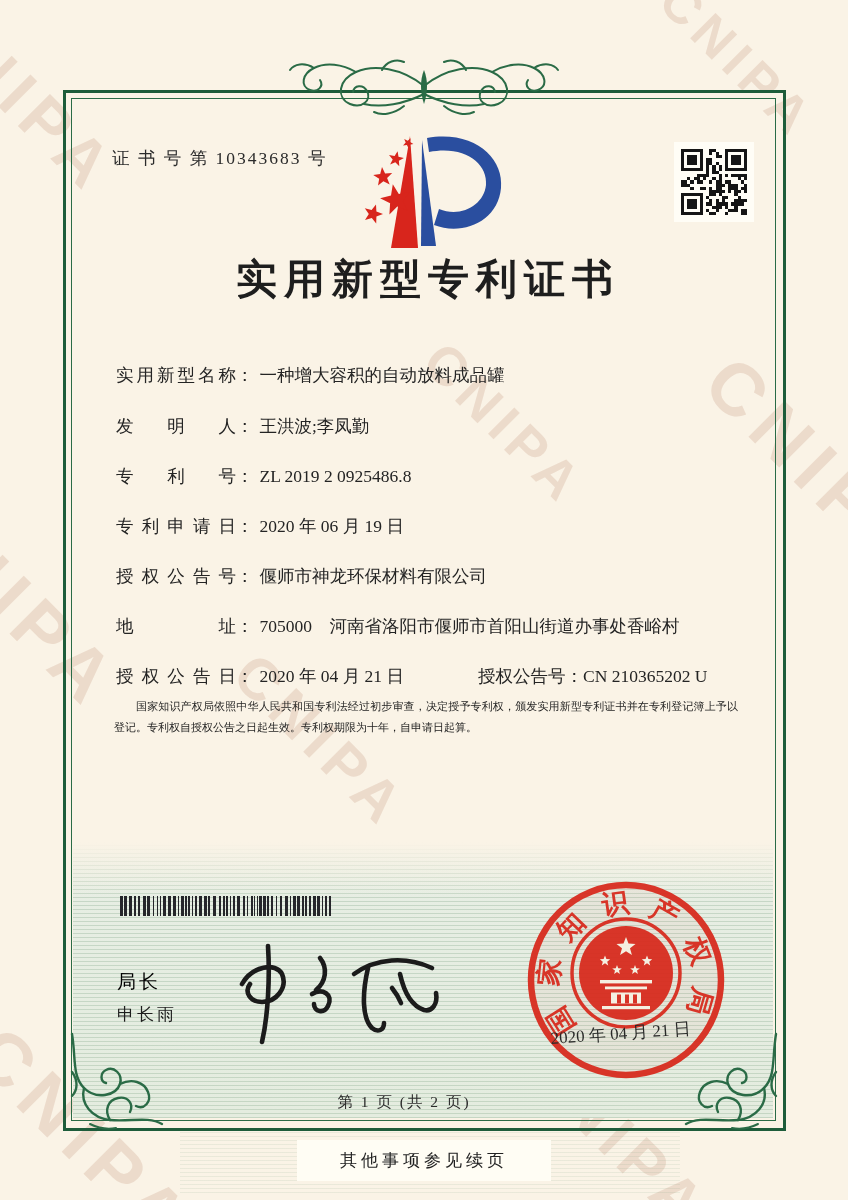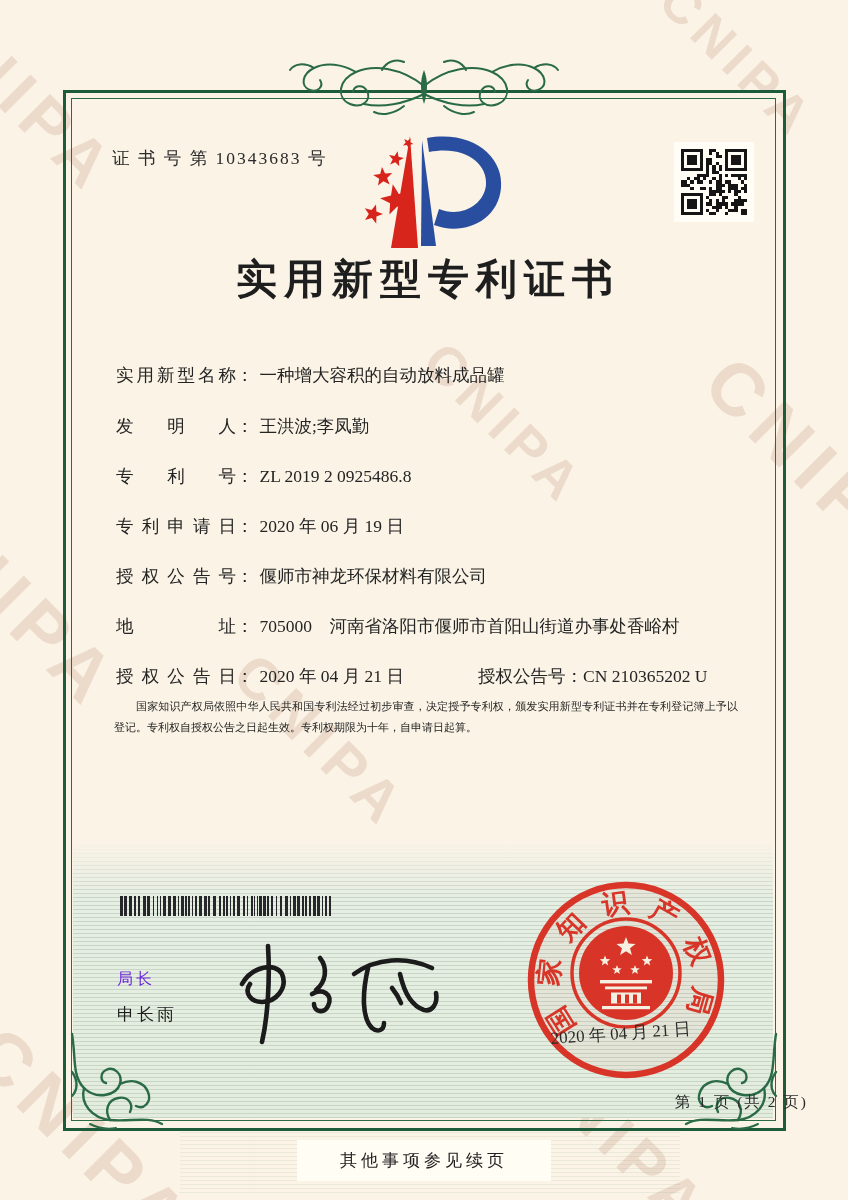"局长" .director-title { color: #6d28d9 -> #000000; font-size: 16px -> 19px }
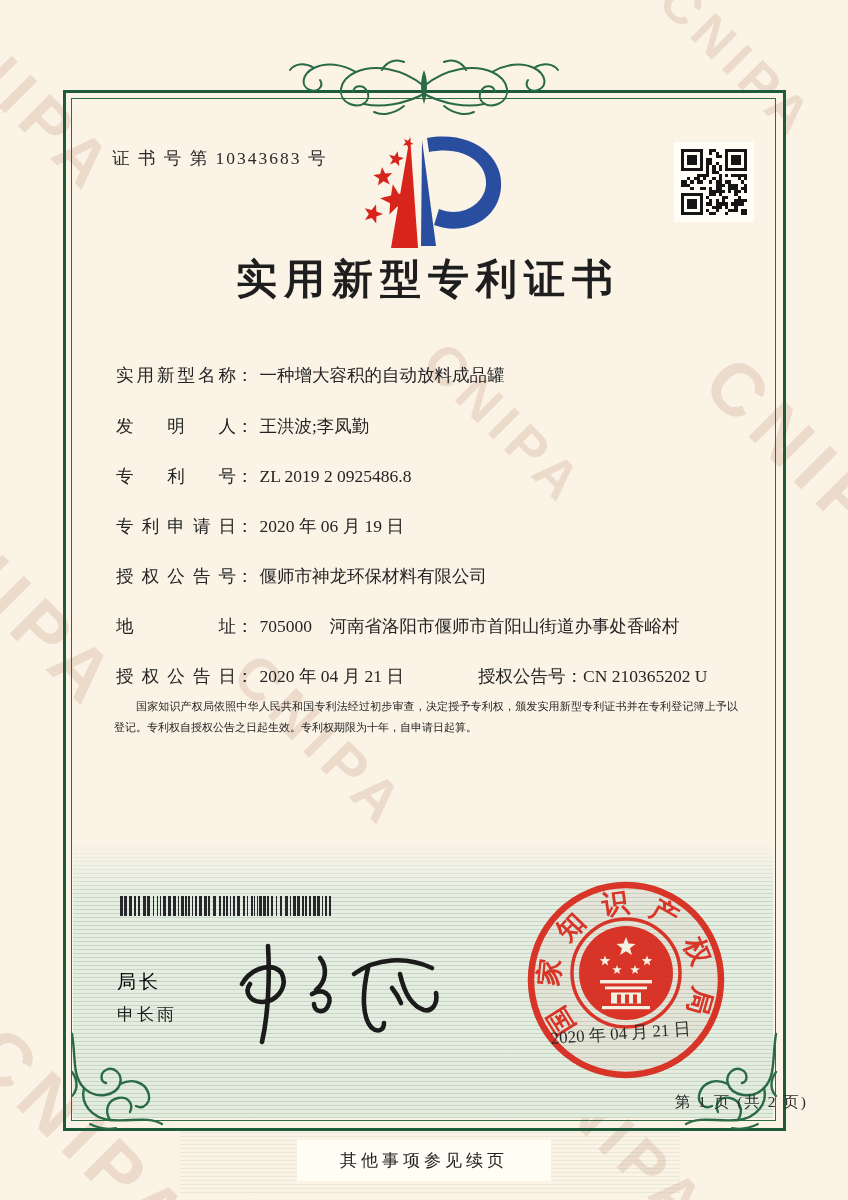"第 1 页 (共 2" .page-no { text-align: right -> center }
